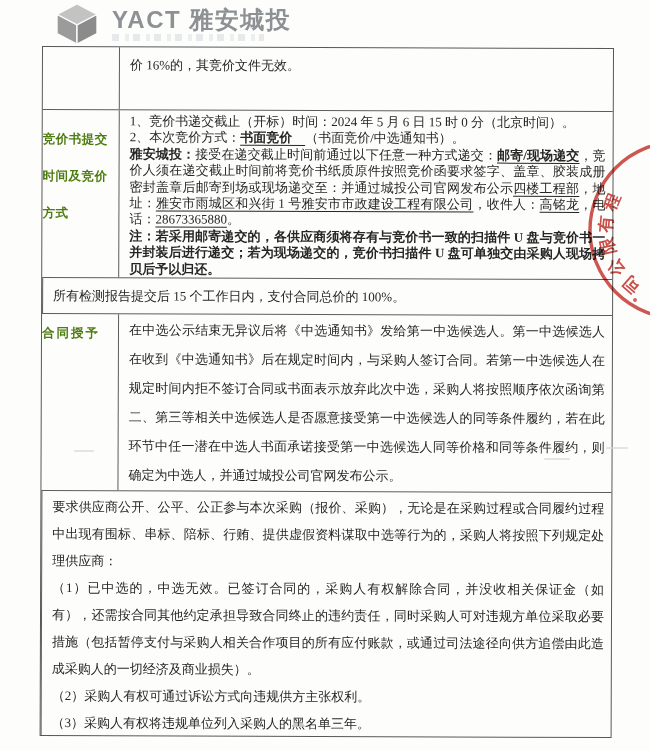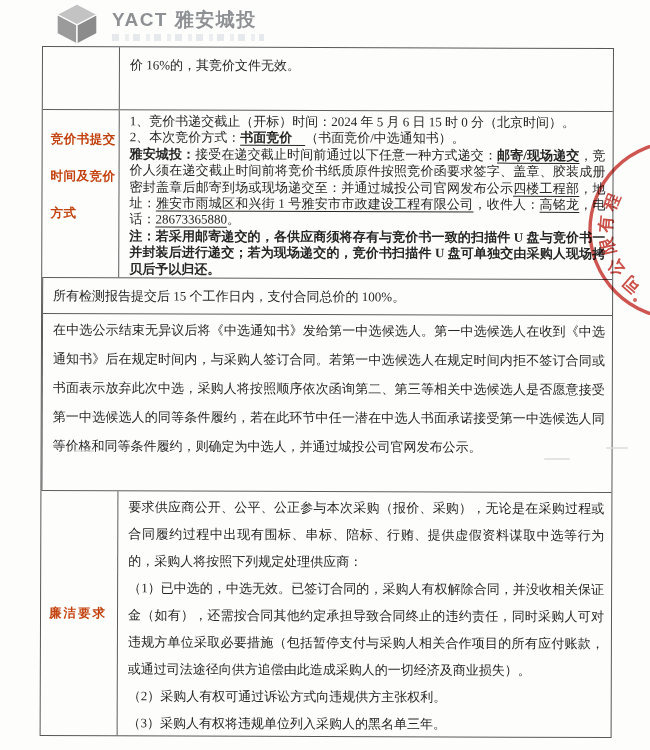"YACT 雅安城投" .brand-text { font-size: 19px -> 24px }
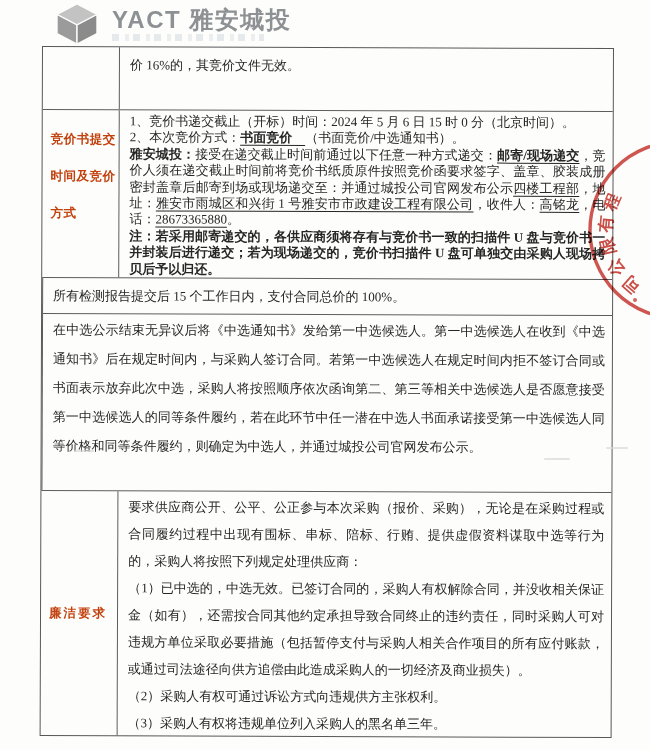"竞价书提交" .cell-label { color: #c2410c -> #4d7c0f; padding-left: 8px -> 0 }
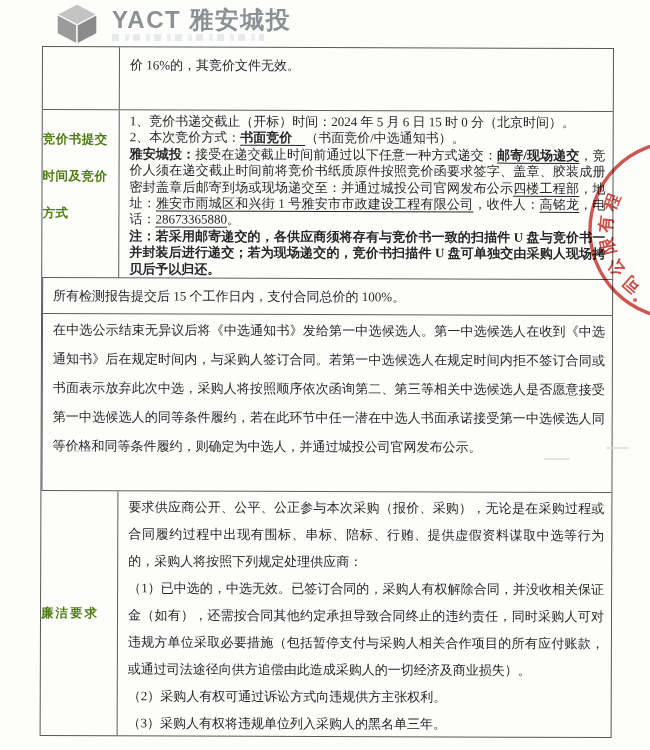"合同授予" div.cell-label { html: none -> <div> <div>合同授予</div> </div> }
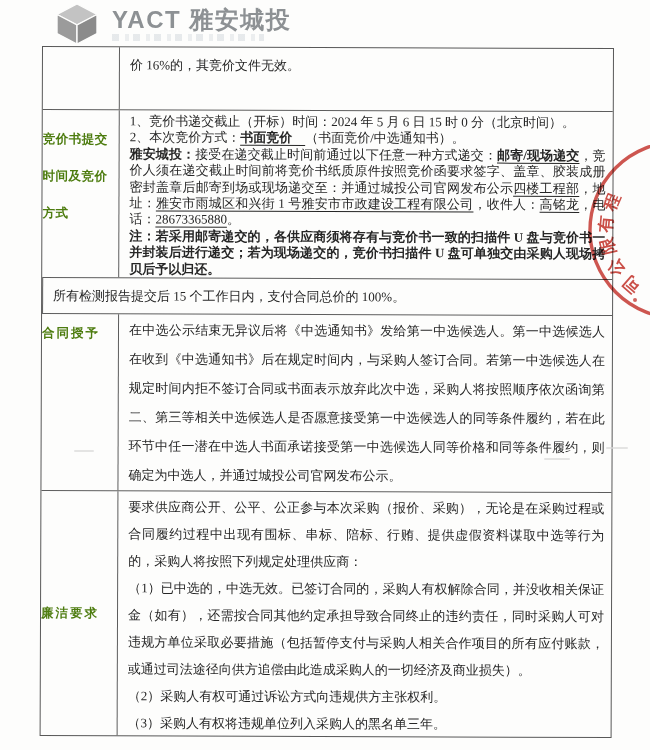"廉洁要求" div.cell-label { html: <div> <div>廉洁要求</div> </div> -> none }
